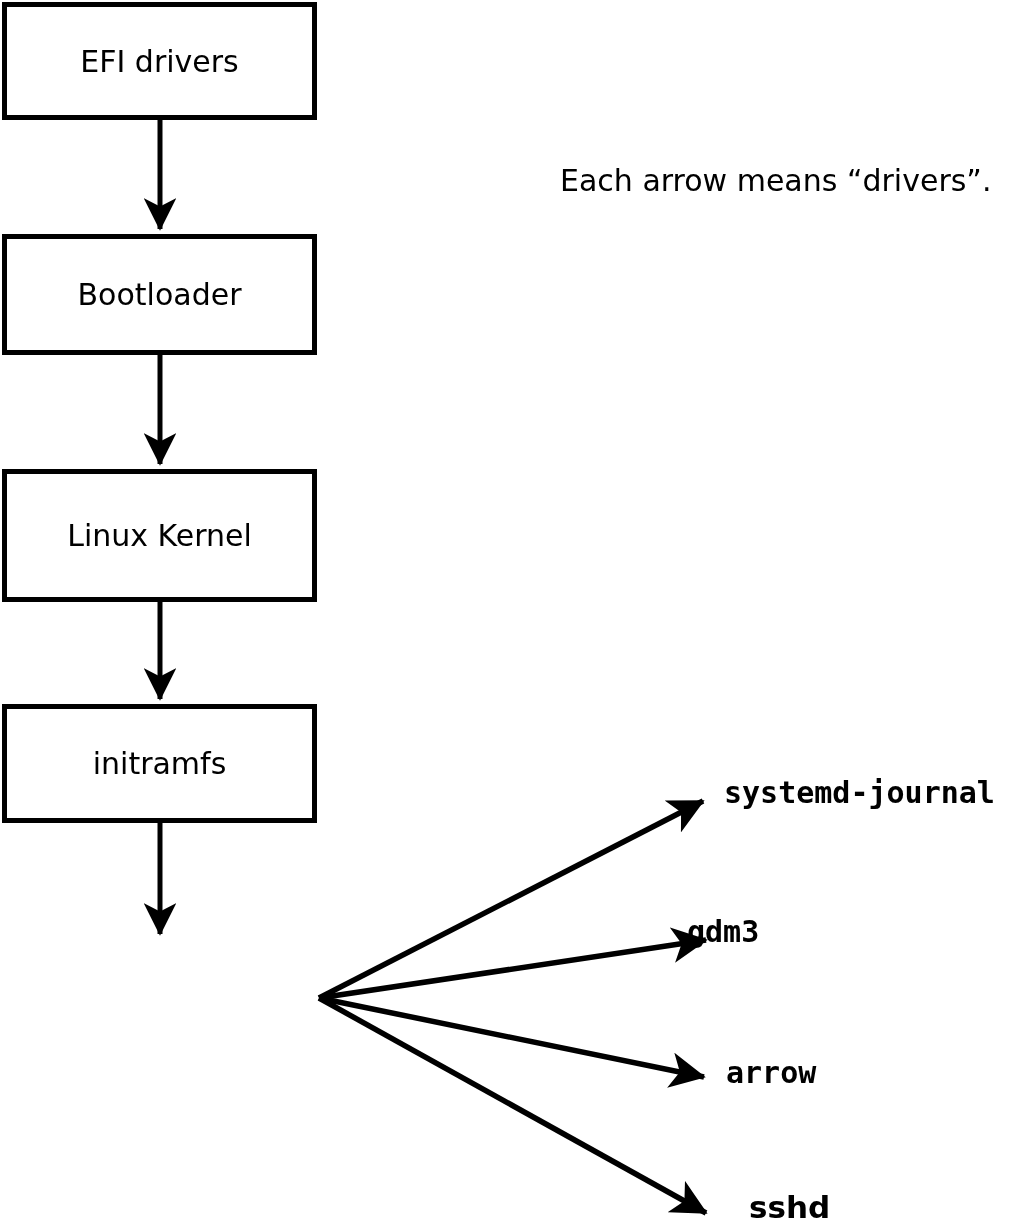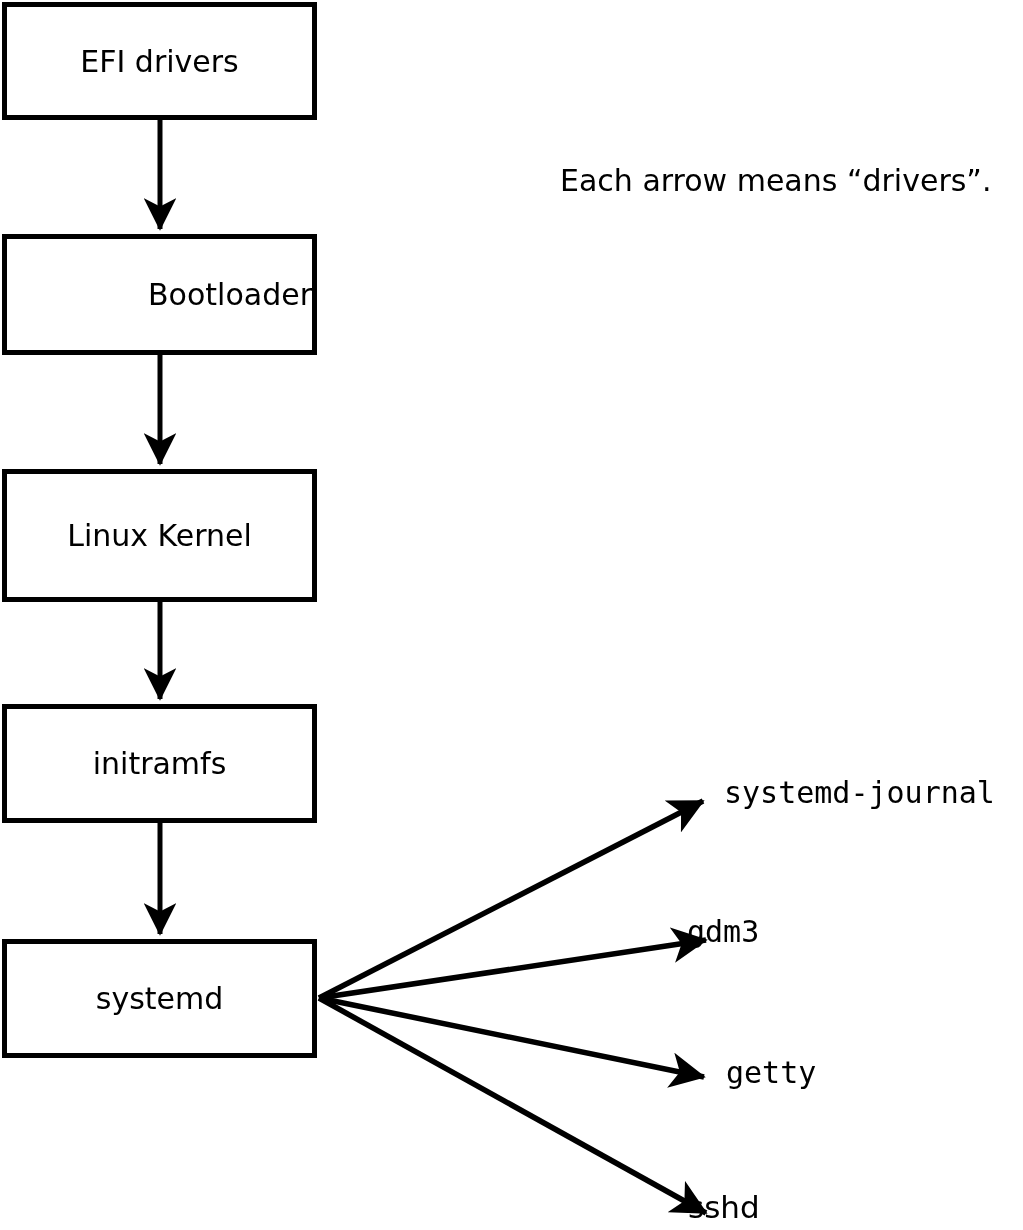"Bootloader" .box-boot { justify-content: flex-end -> none }
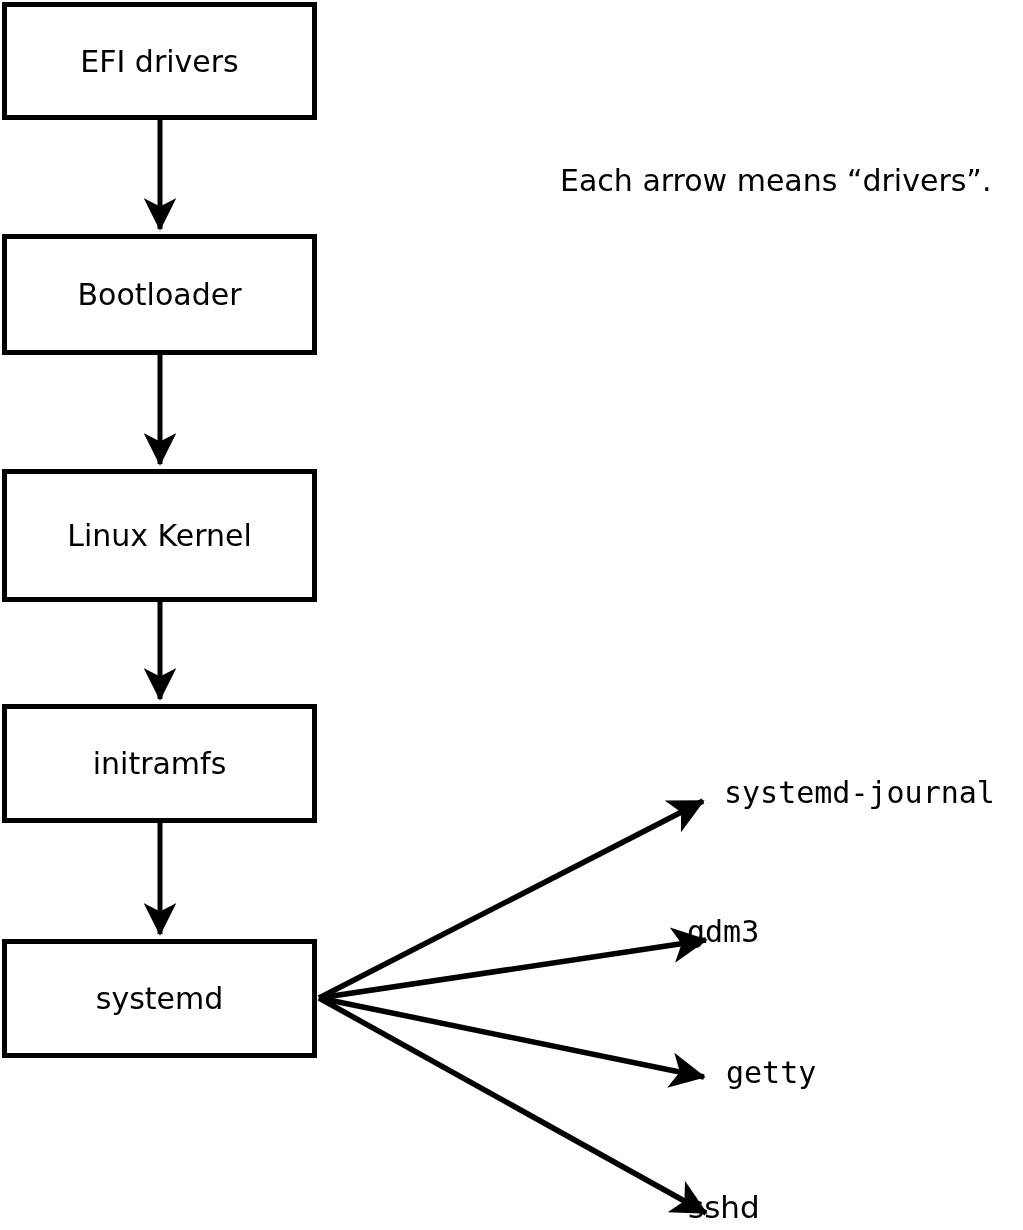"systemd-journal" .leaf-label { font-weight: none -> bold }
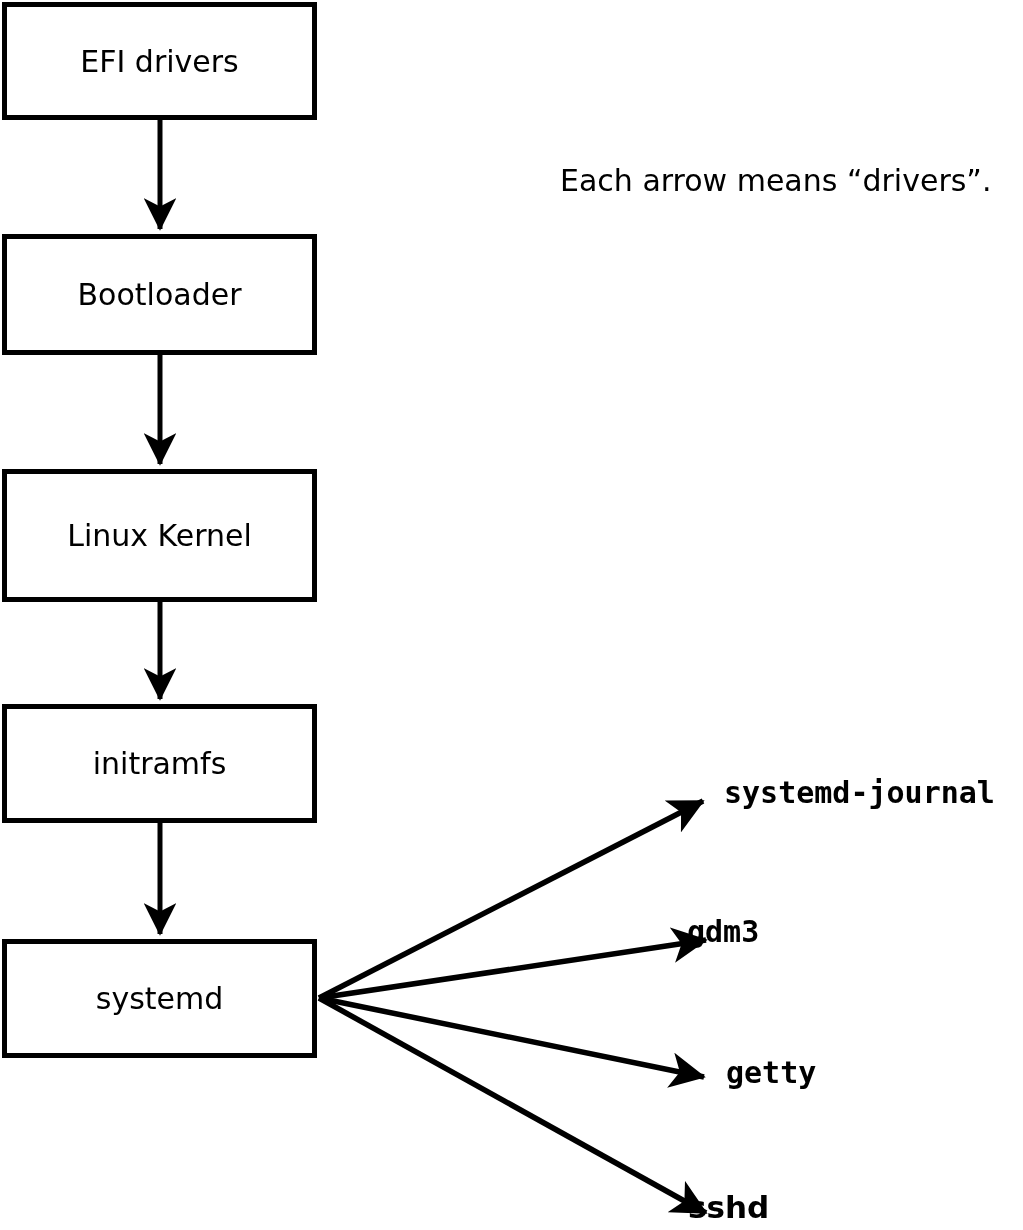"systemd" div.flow-box { html: <div> <span>systemd</span> </div> -> none }
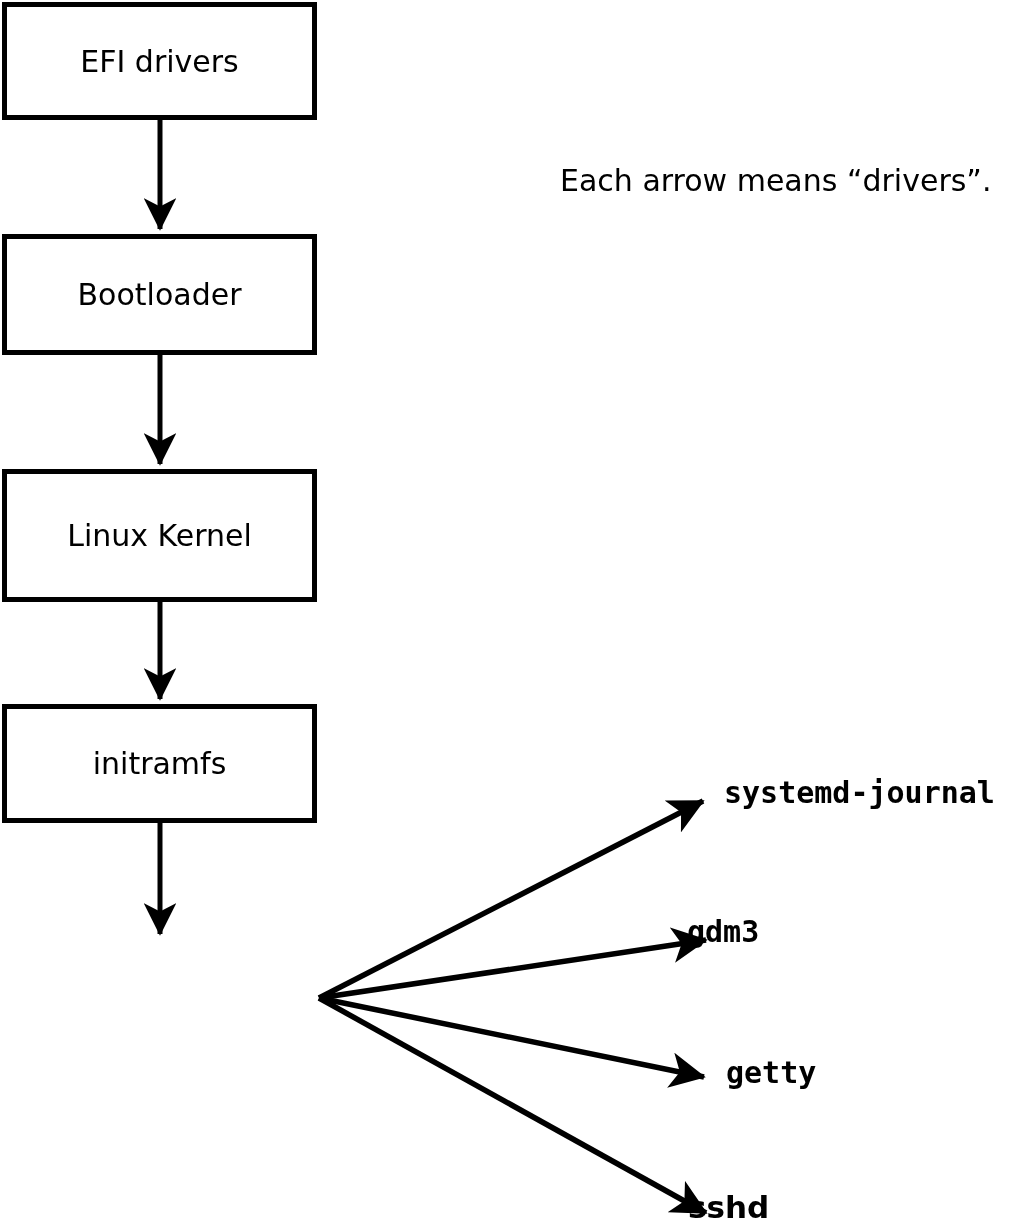"getty" span.leaf-label { text: getty -> arrow }
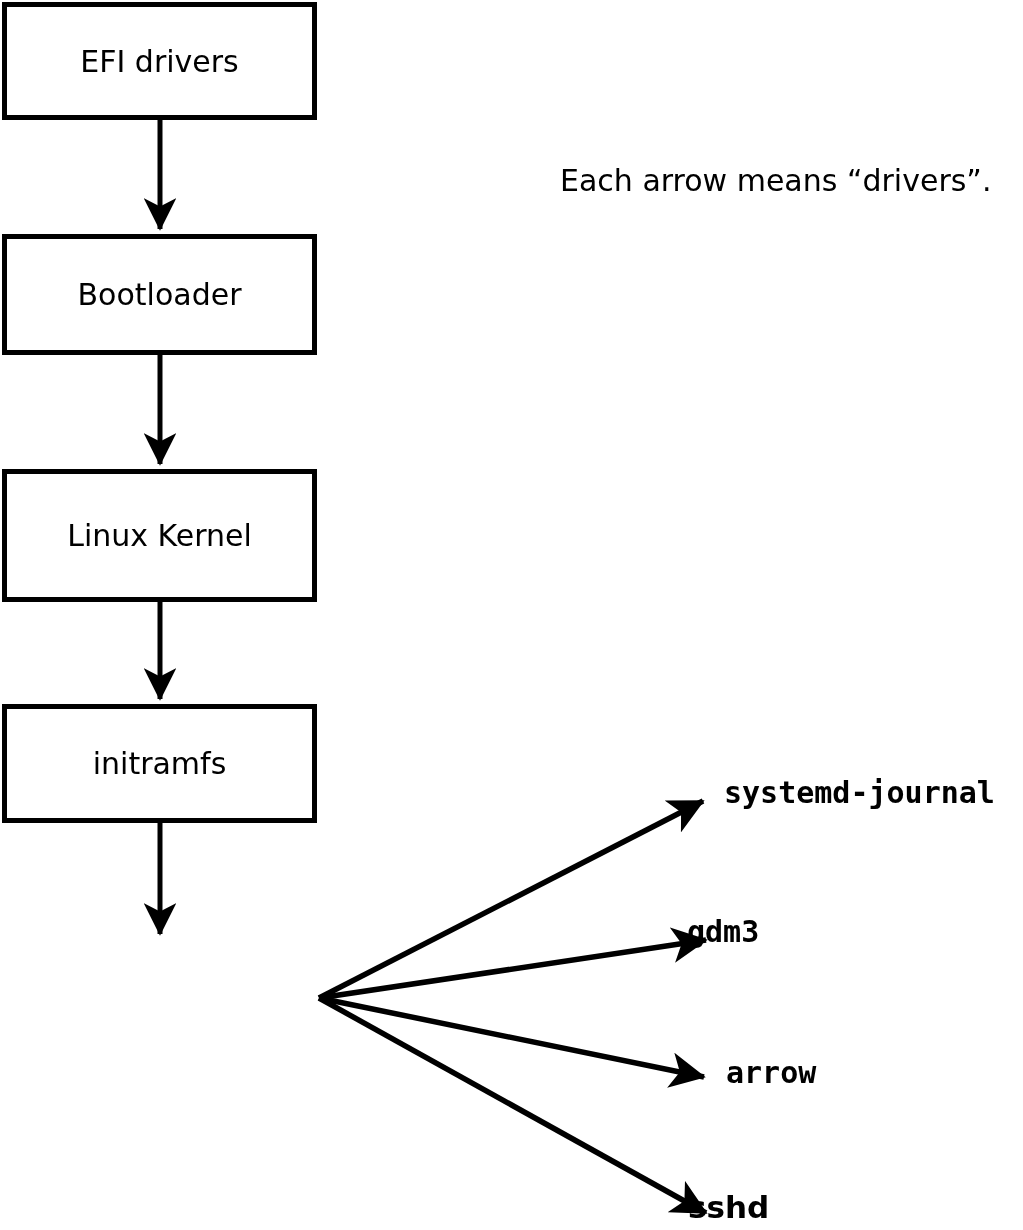"sshd" .leaf-sshd { left: 688px -> 749px }
